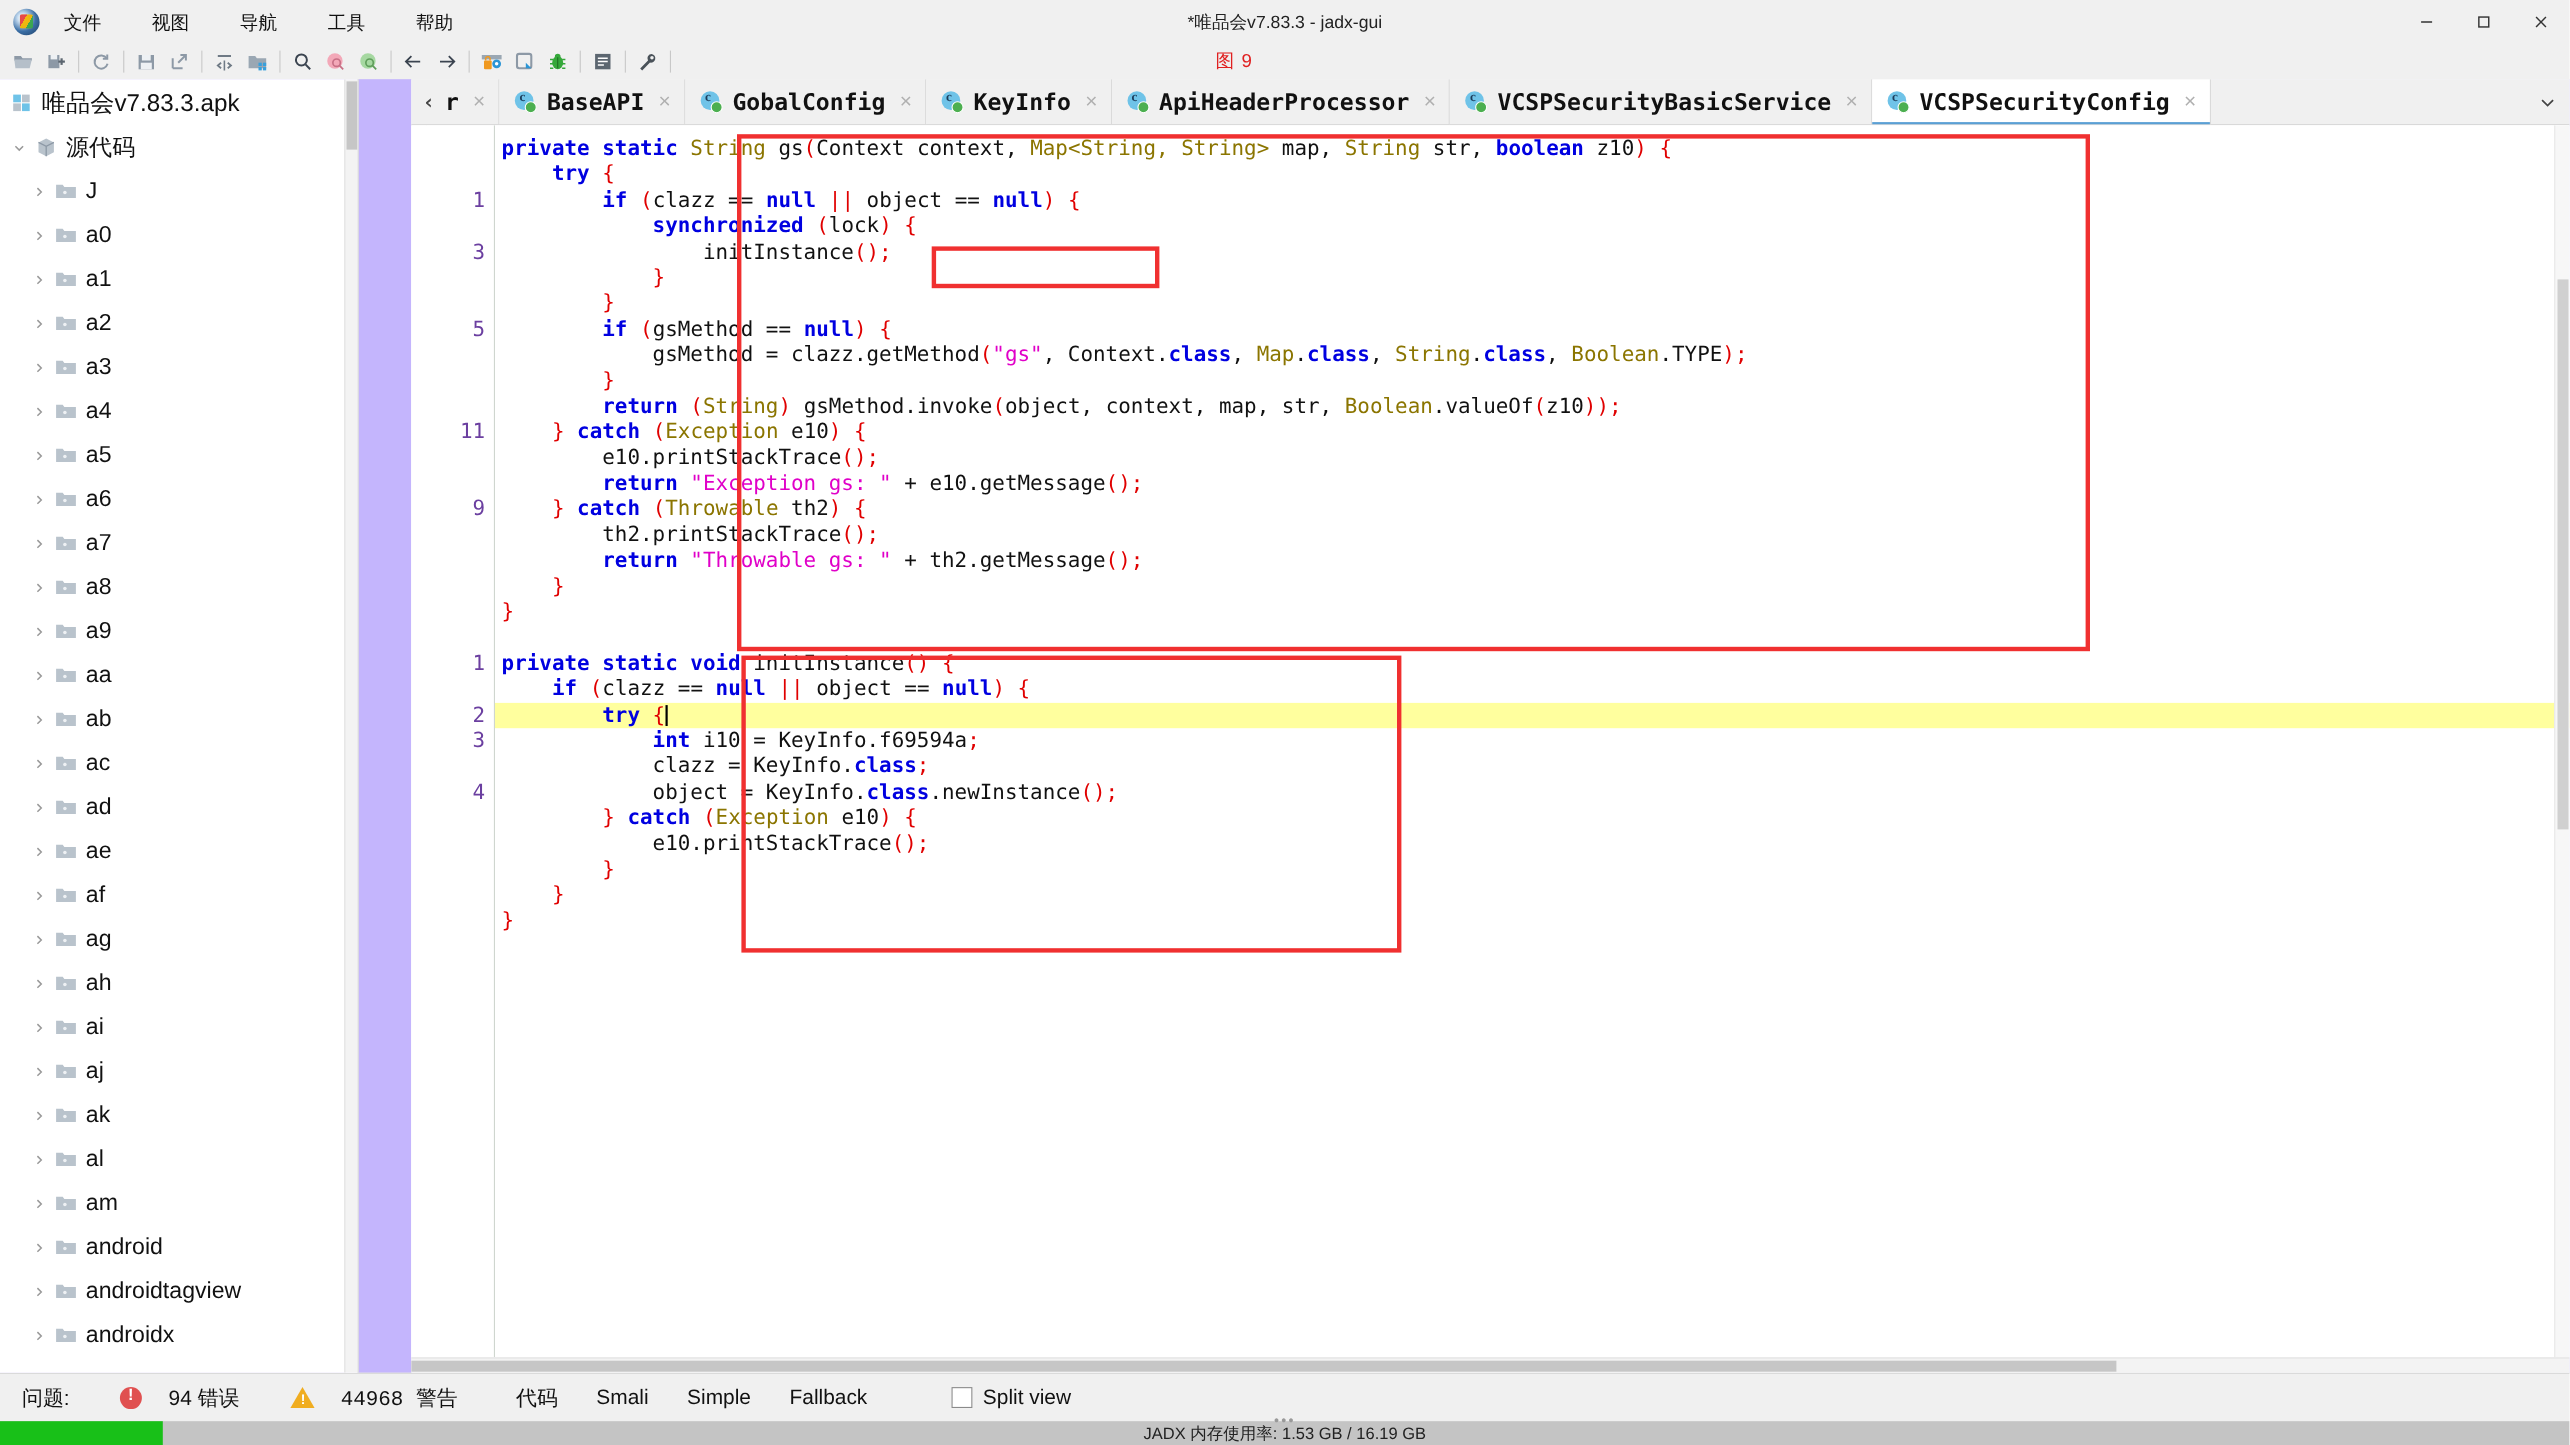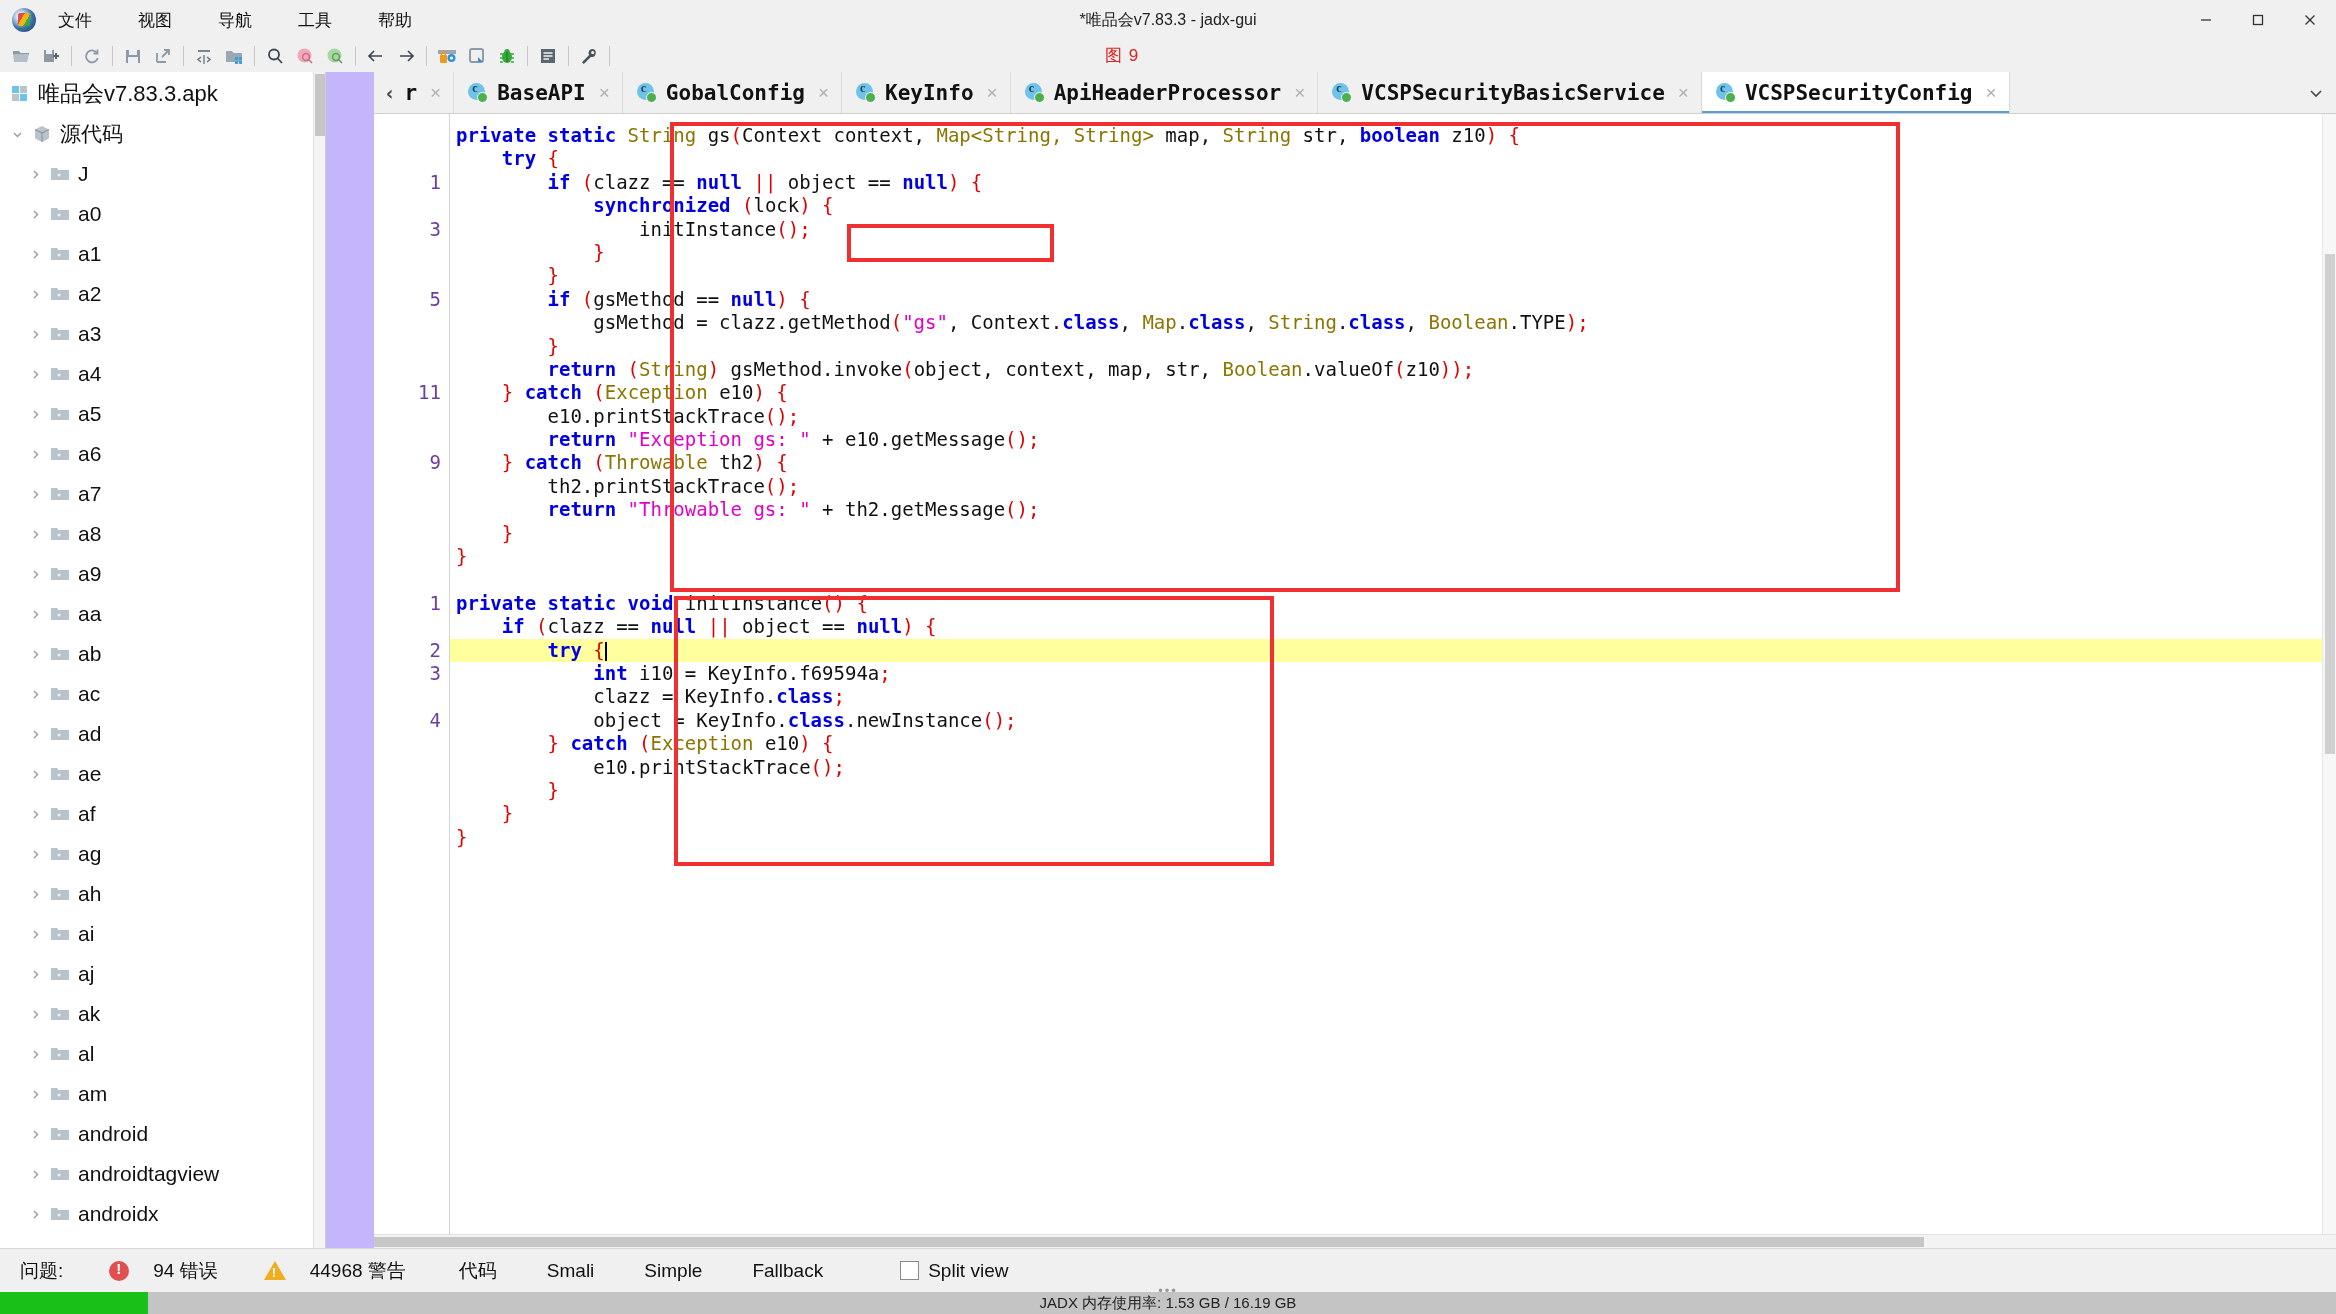"44968 警告" div.seg { font-family: none -> Liberation Mono, monospace }
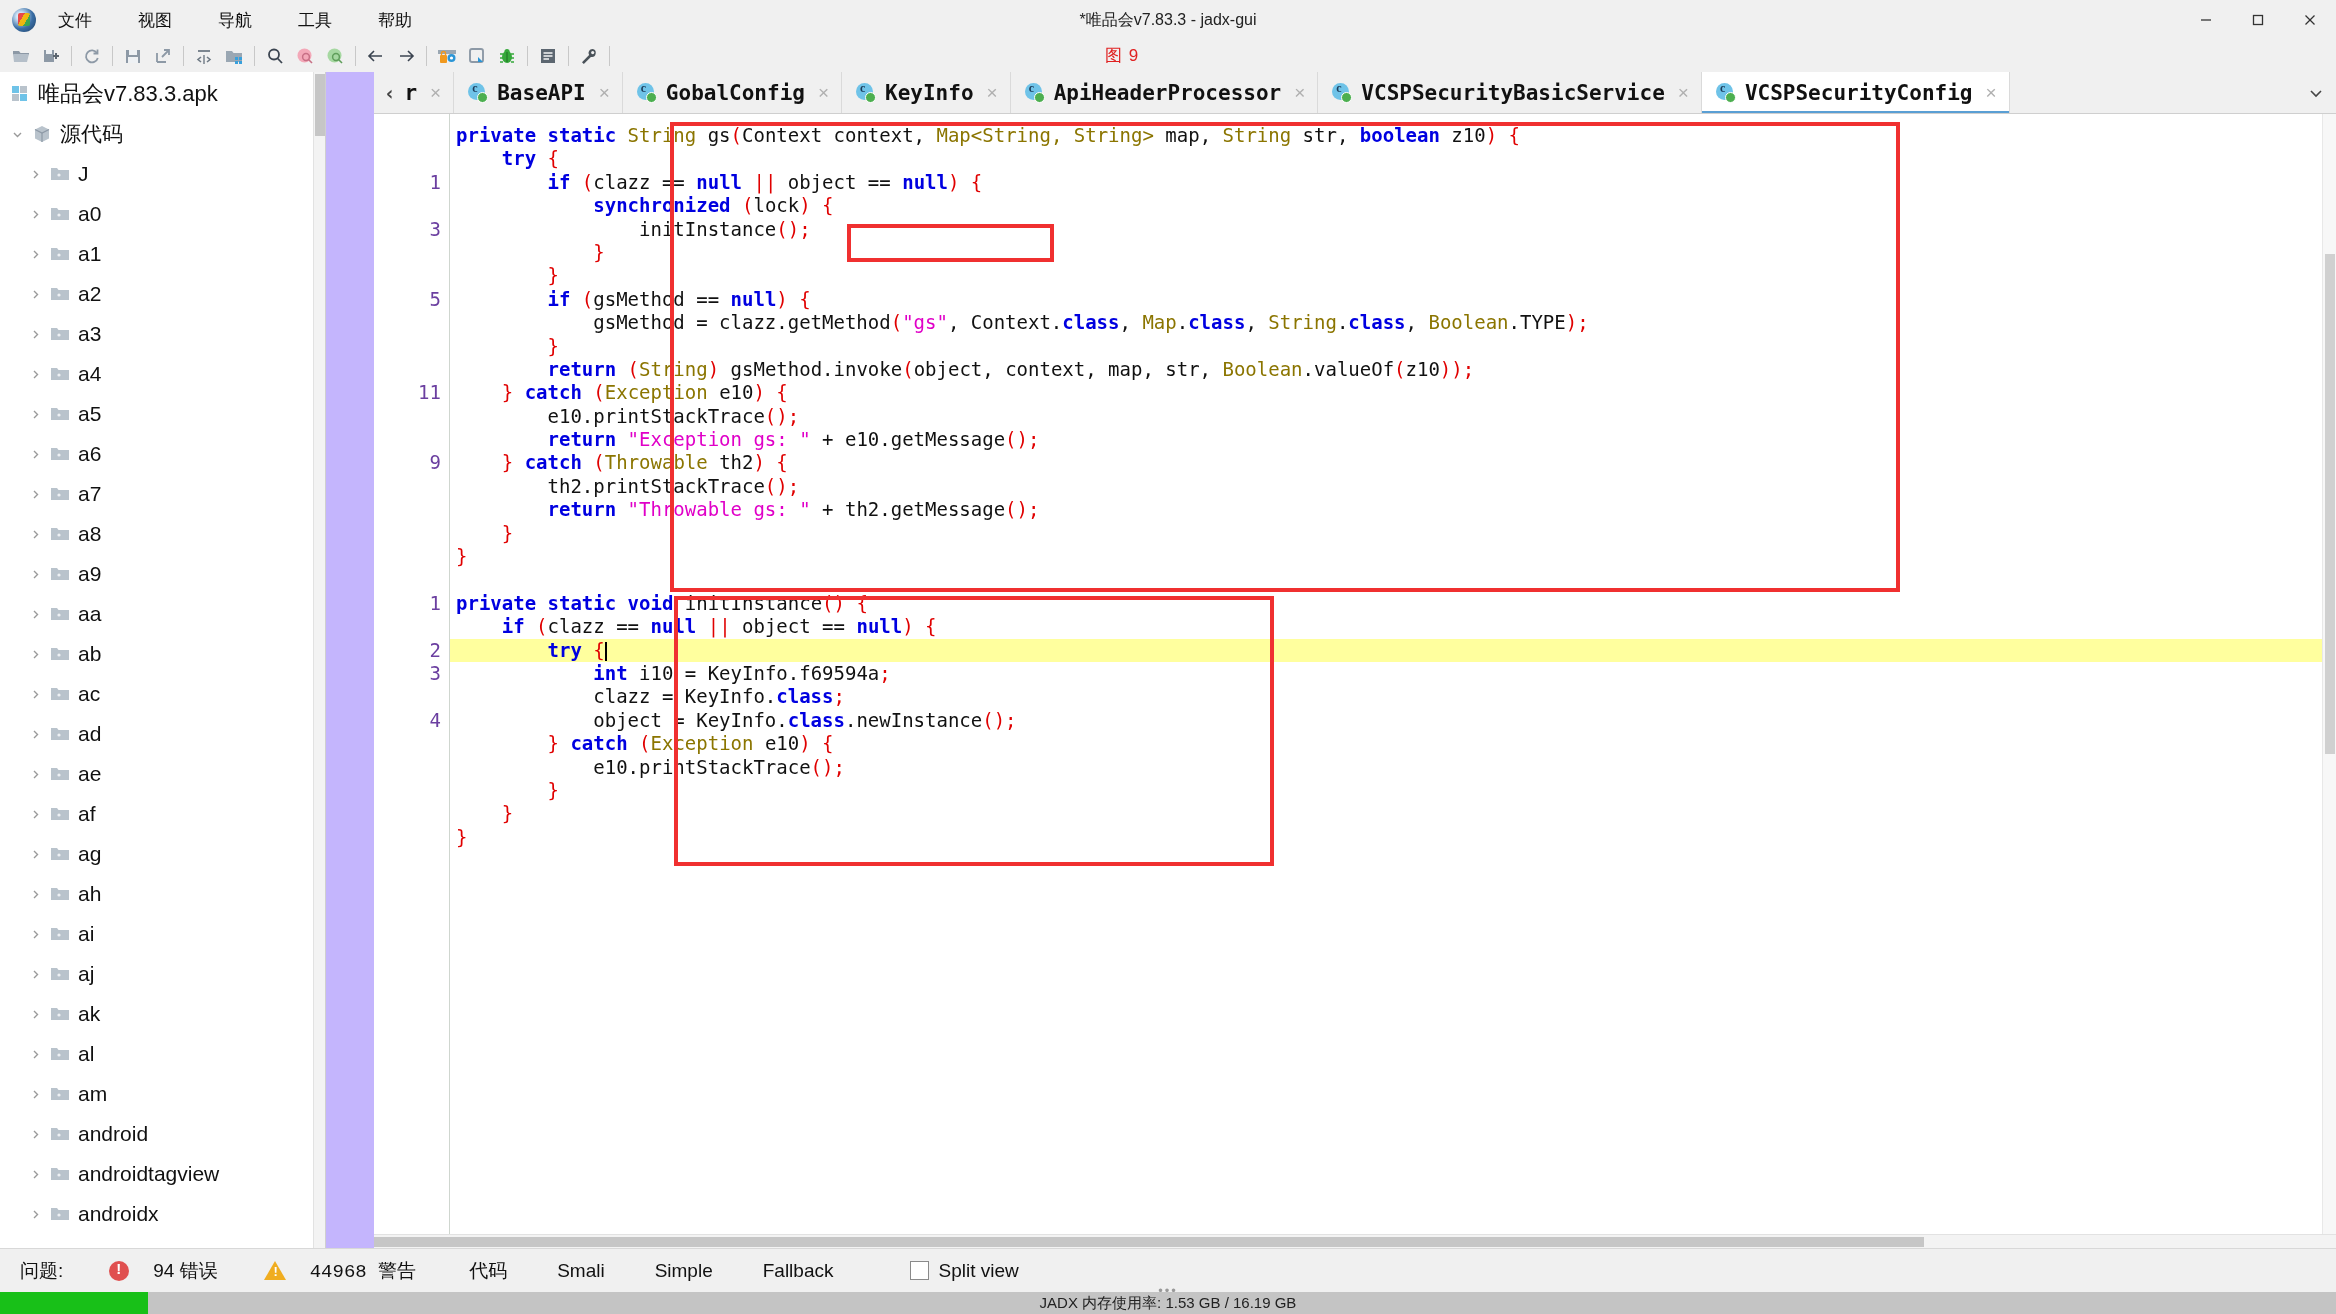"代码" .modetabs { gap: 16px -> 1px }
